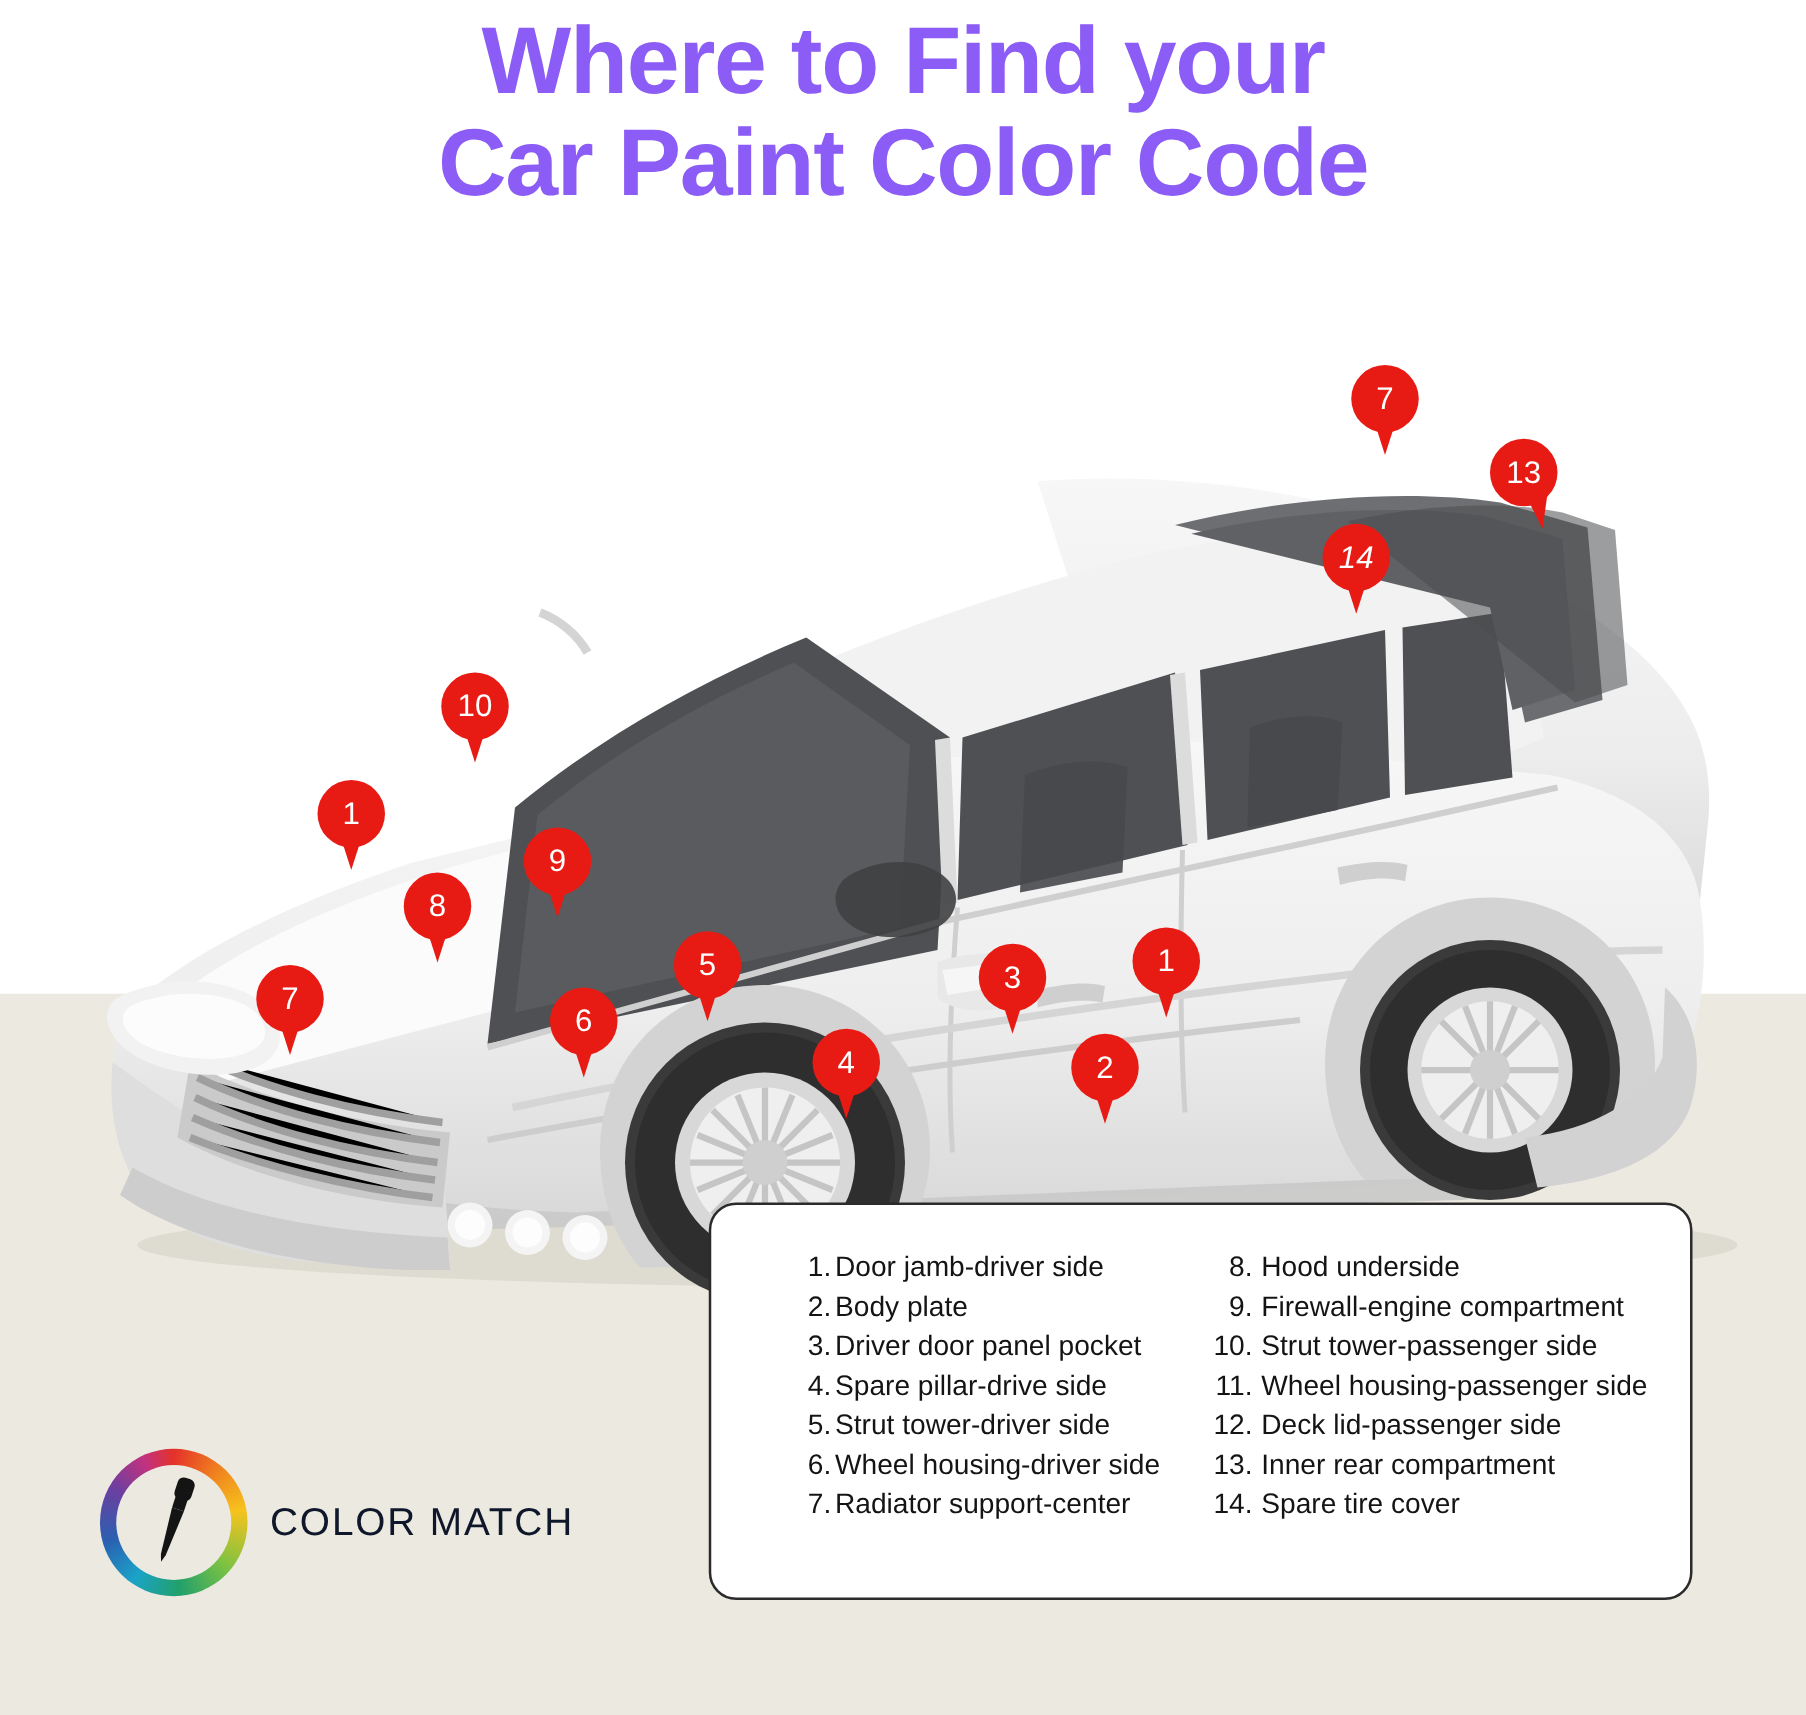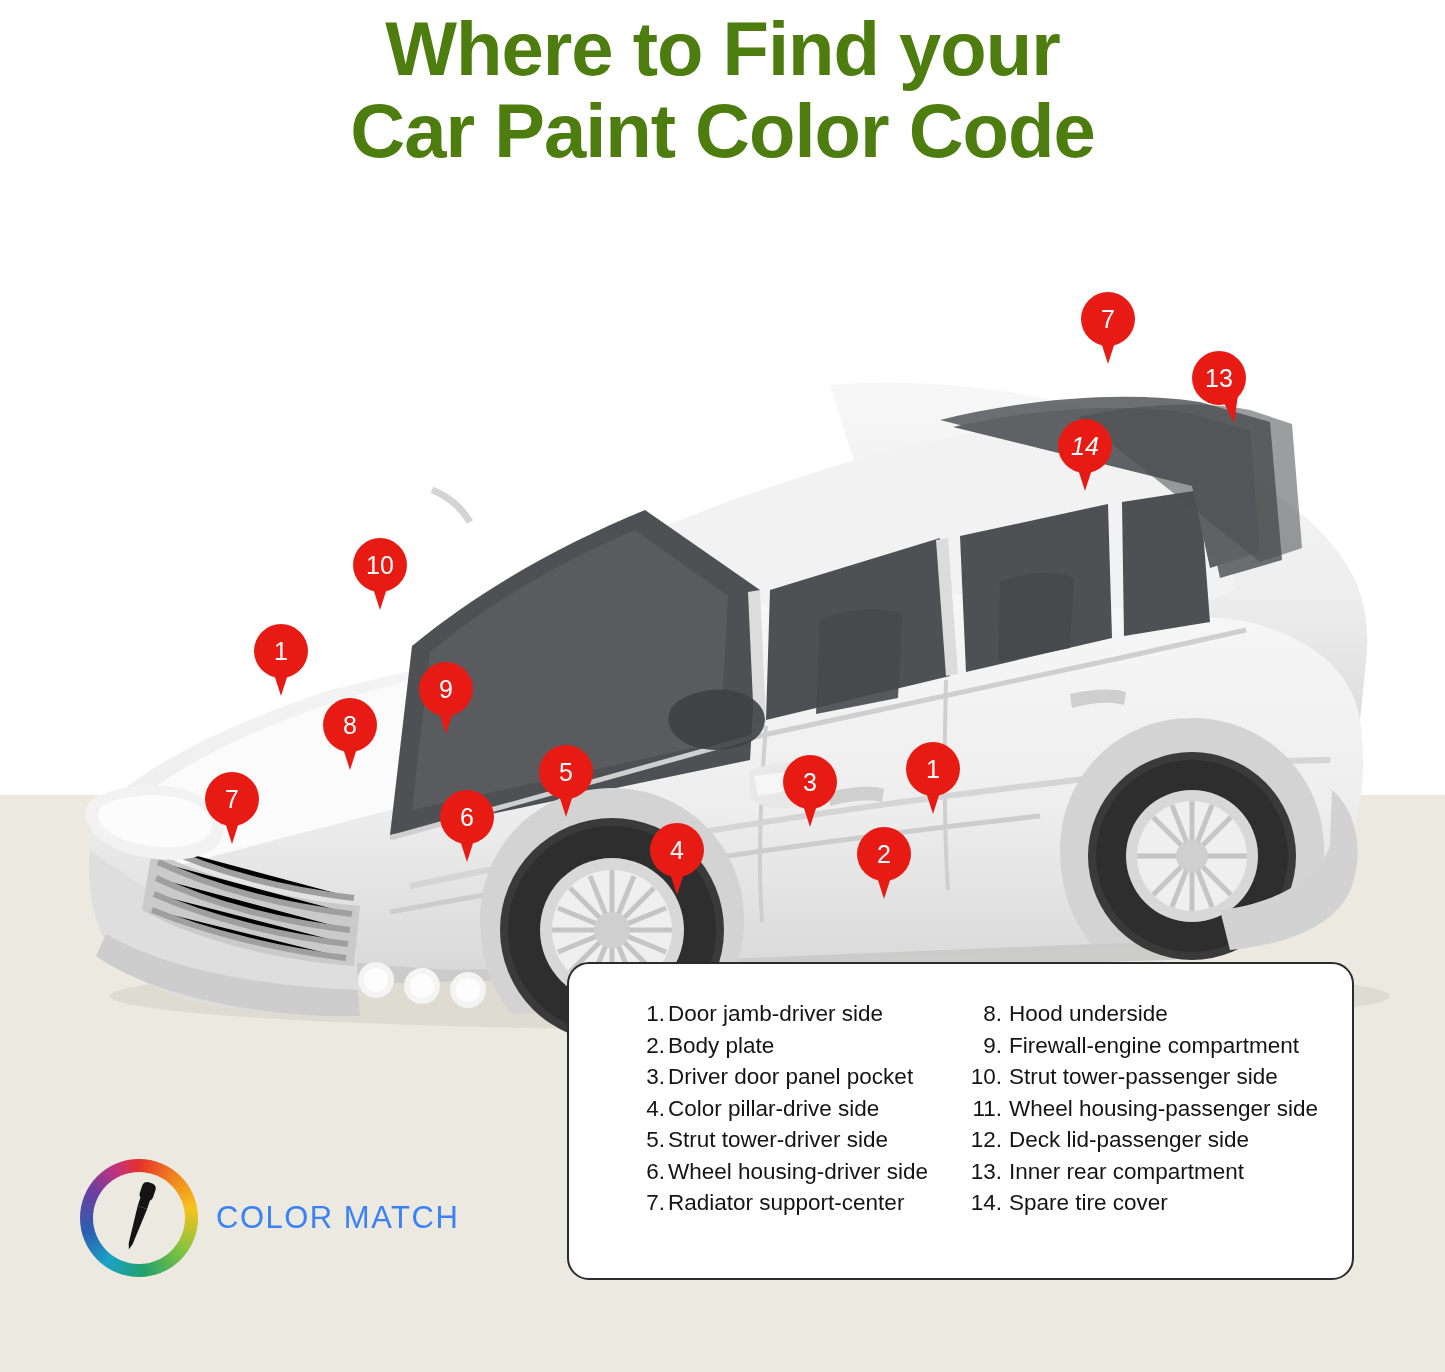"Where to Find your" .title { color: #4d7c0f -> #8b5cf6 }
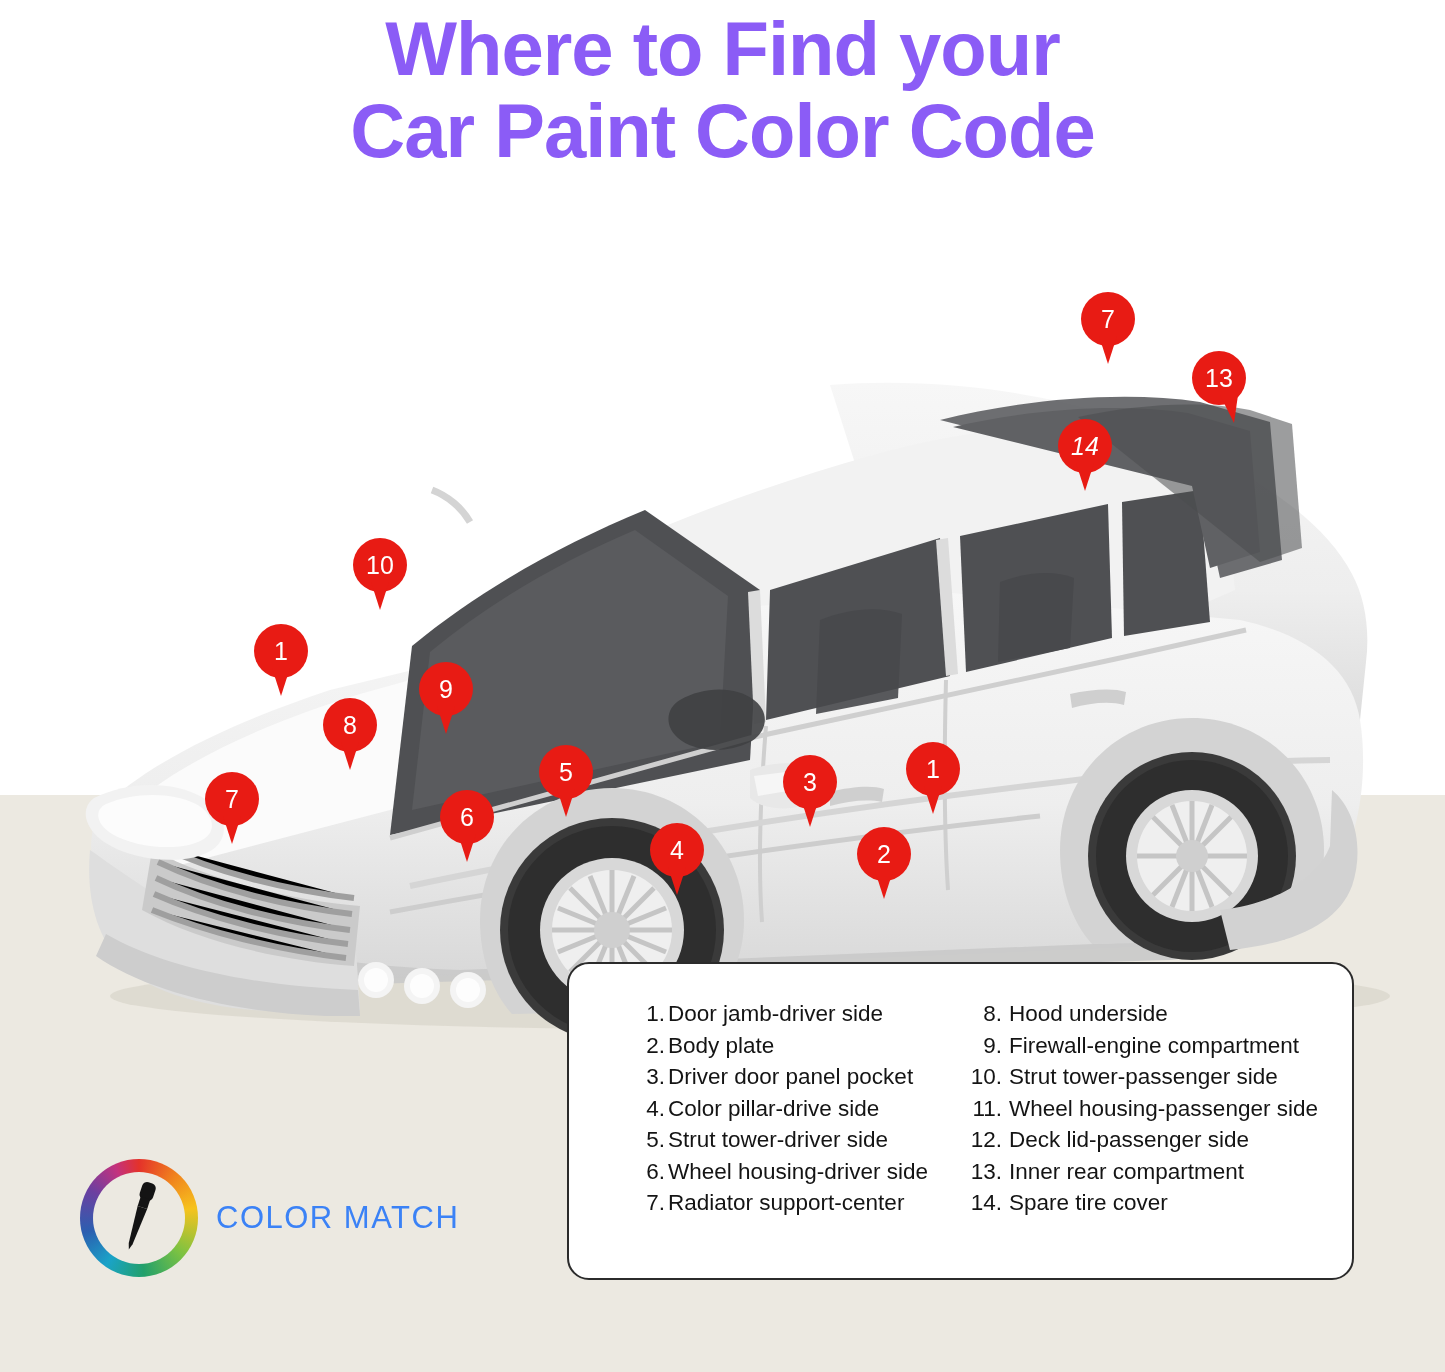"Color pillar-drive side" span.txt { text: Color -> Spare }
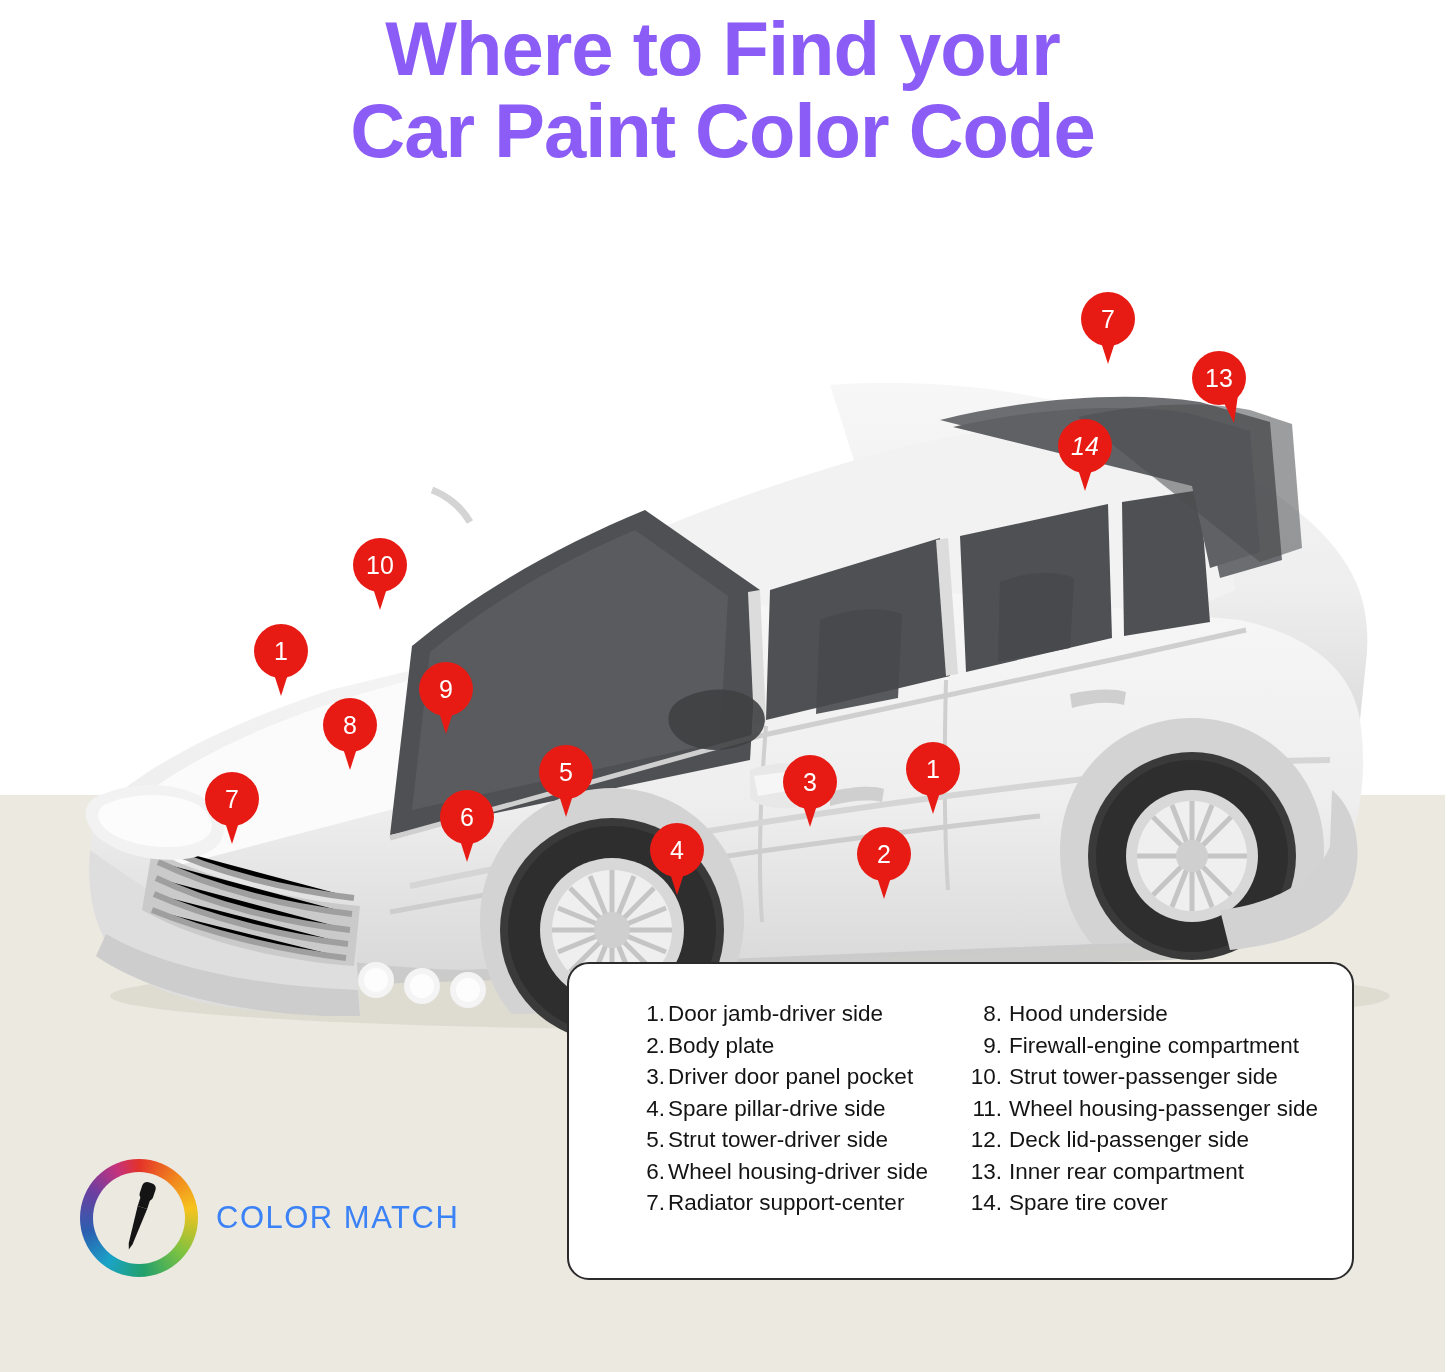"COLOR MATCH" .logo-line1 { color: #3b82f6 -> #0f172a }
